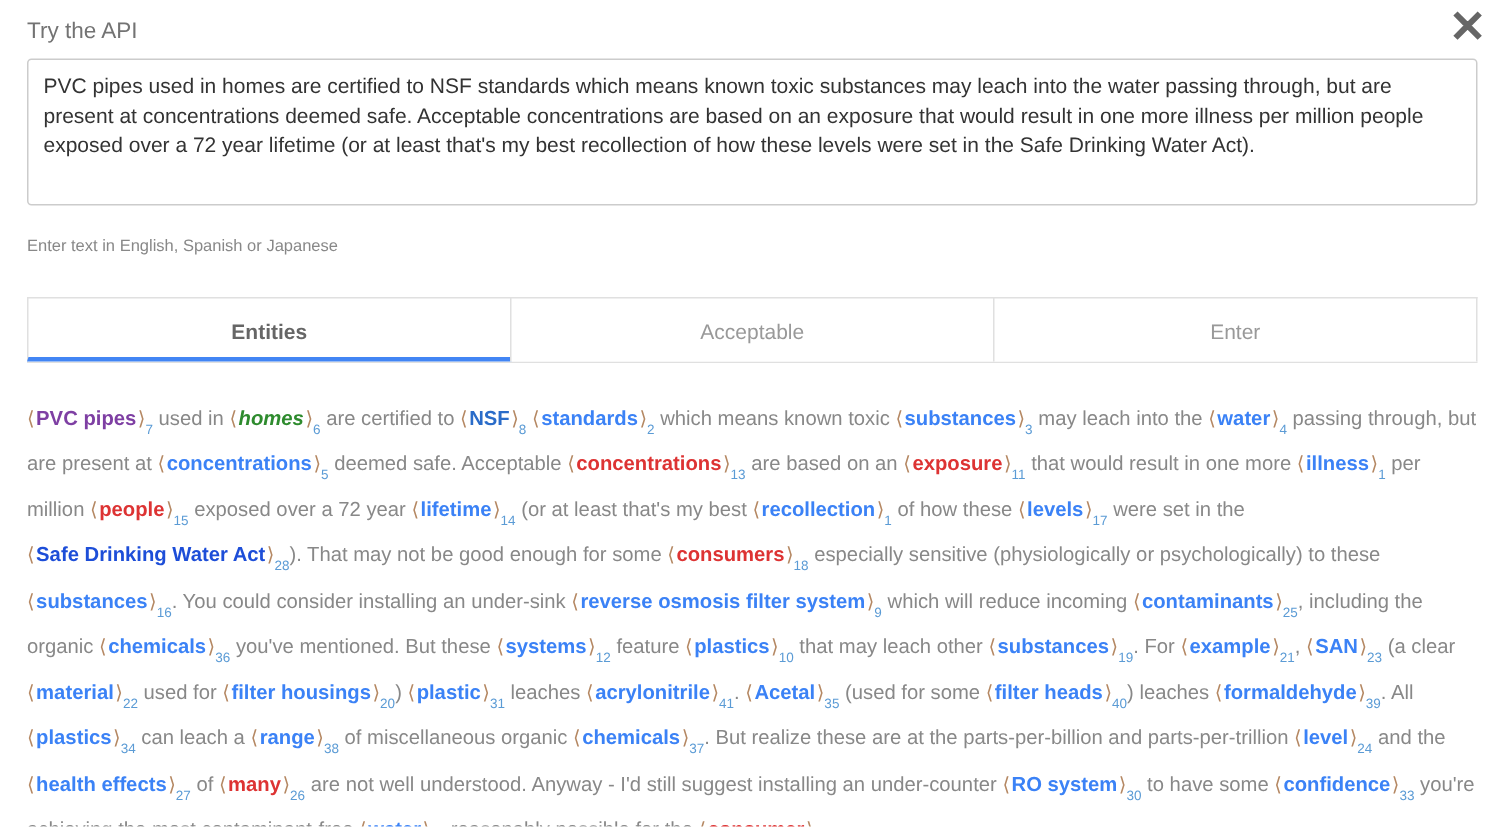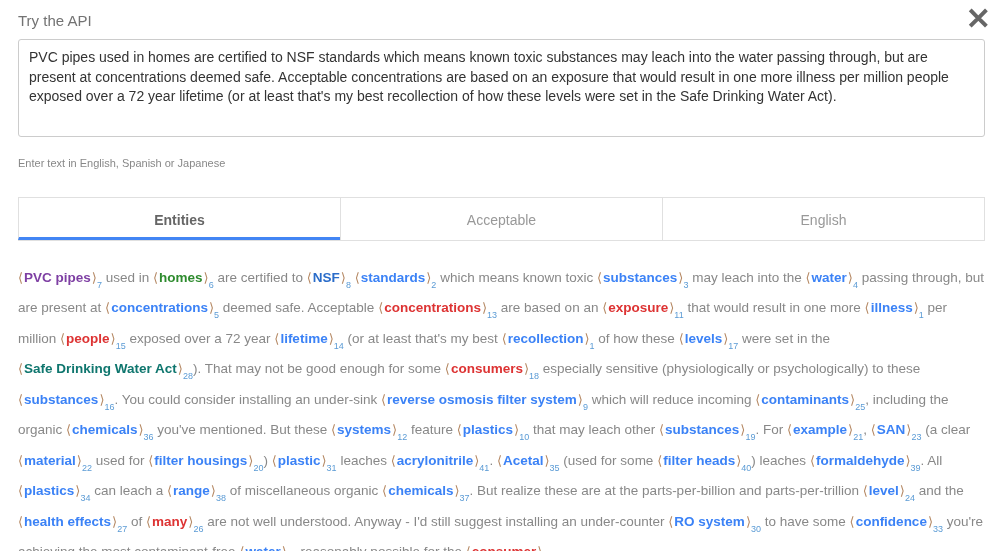"English" div.tab { text: English -> Enter }
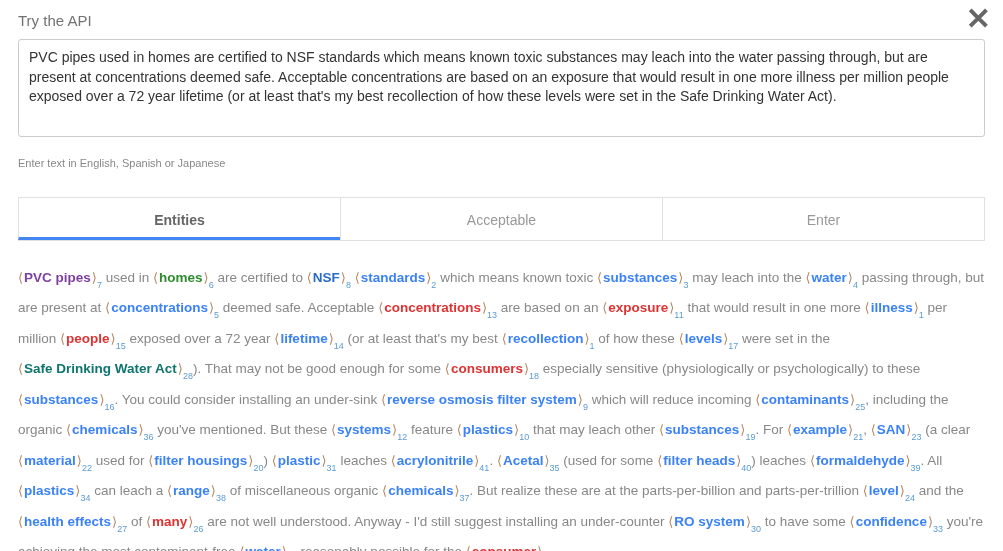"homes" .c-green .w { font-style: none -> italic }
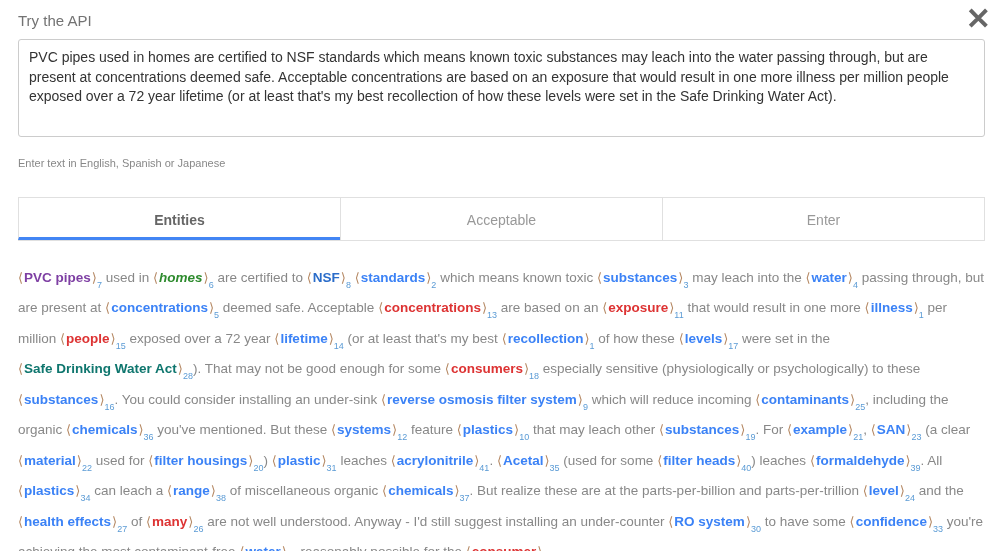"Safe Drinking Water Act" .c-orange .w { color: #0f766e -> #1d4ed8 }
